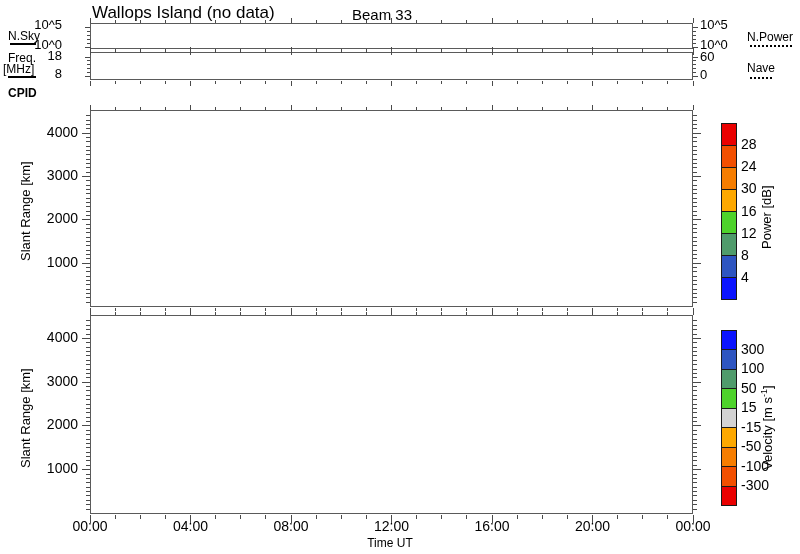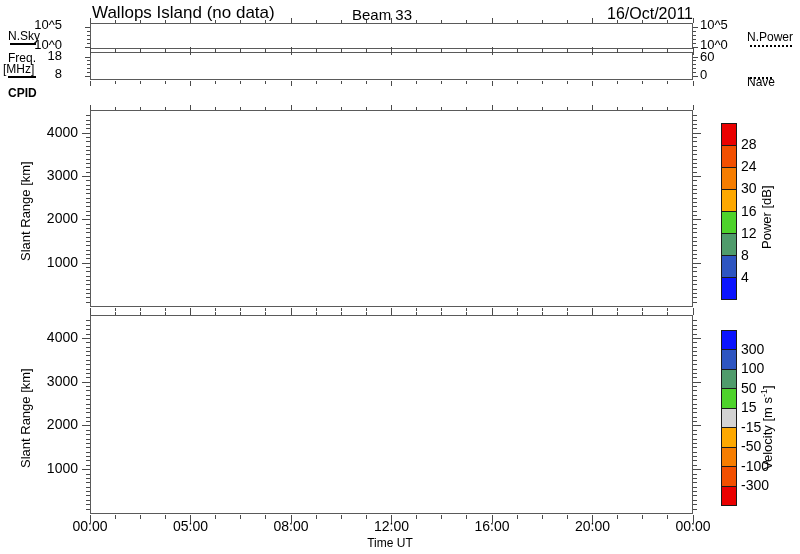"16/Oct/2011" div.lbl { html: <div>16/Oct/2011</div> -> none }
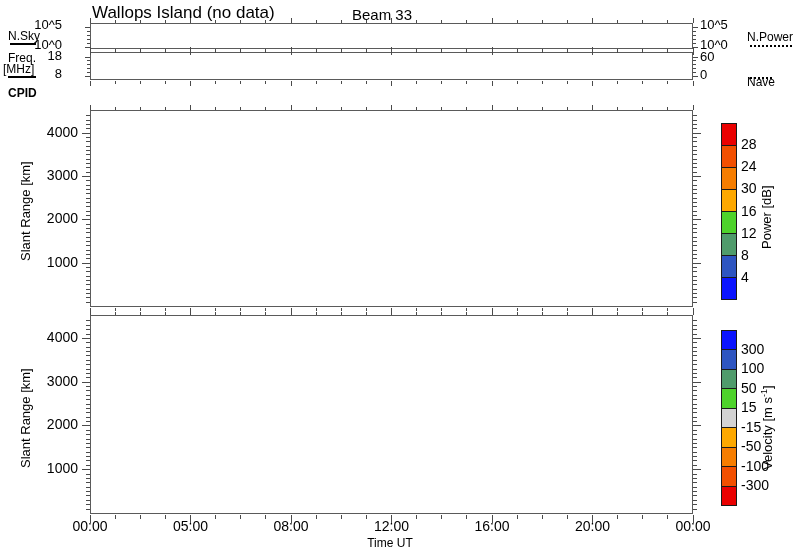"Nave" div.lbl { top: 76px -> 62px }
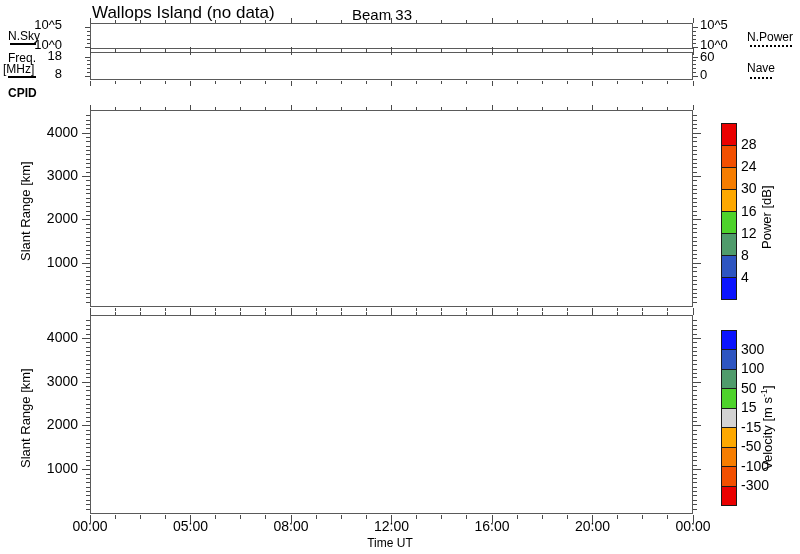"05:00" div.lbl { text: 05:00 -> 04:00 }
